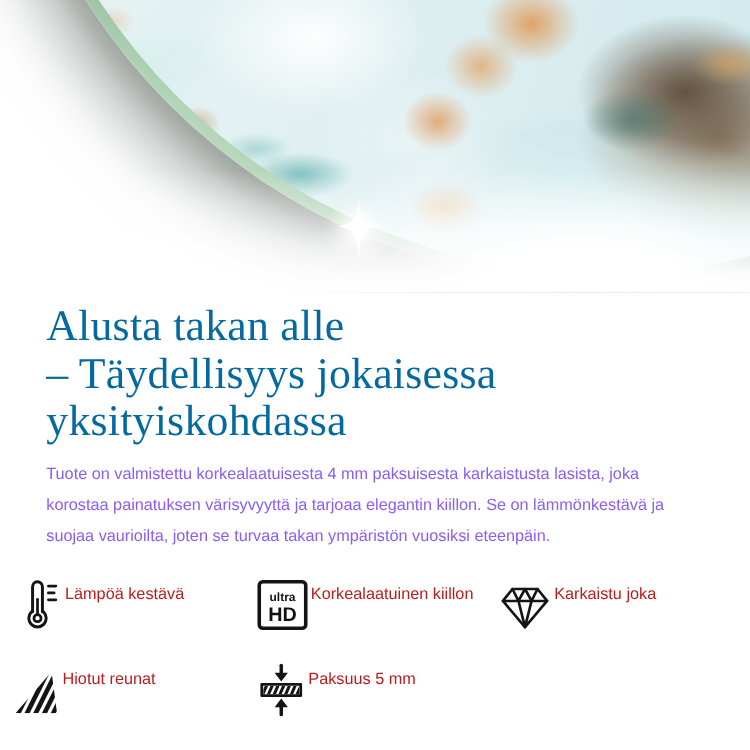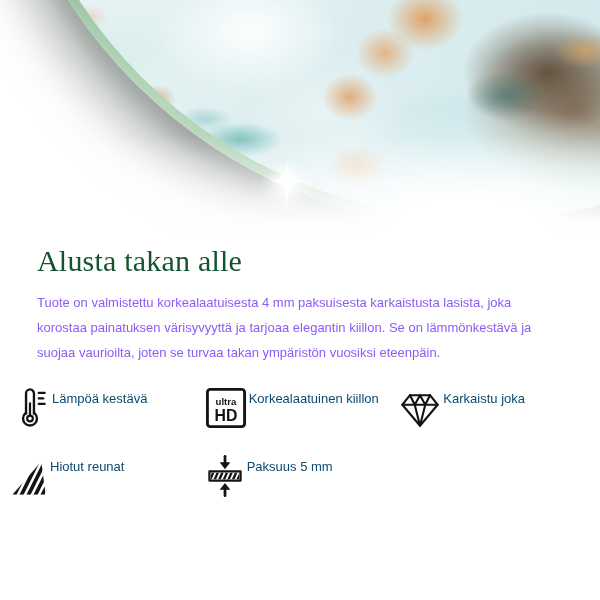"Alusta takan alle" h1 { color: #14532d -> #0369a1; font-size: 30px -> 35px }
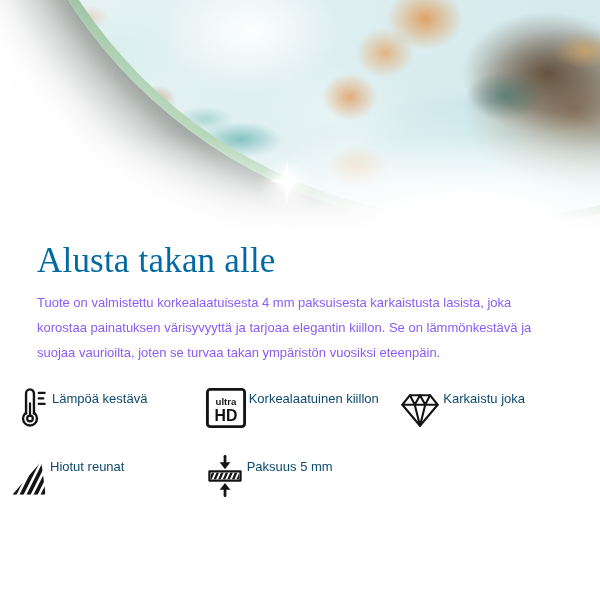"– Täydellisyys jokaisessa" span { html: none -> <span>– Täydellisyys jokaisessa yksityiskohdassa</span> }
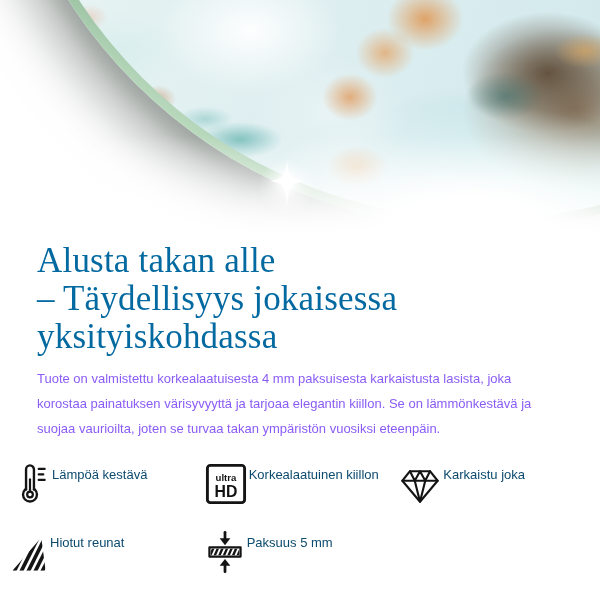"Lämpöä kestävä" .feature-label { color: #0c4a6e -> #b91c1c }
